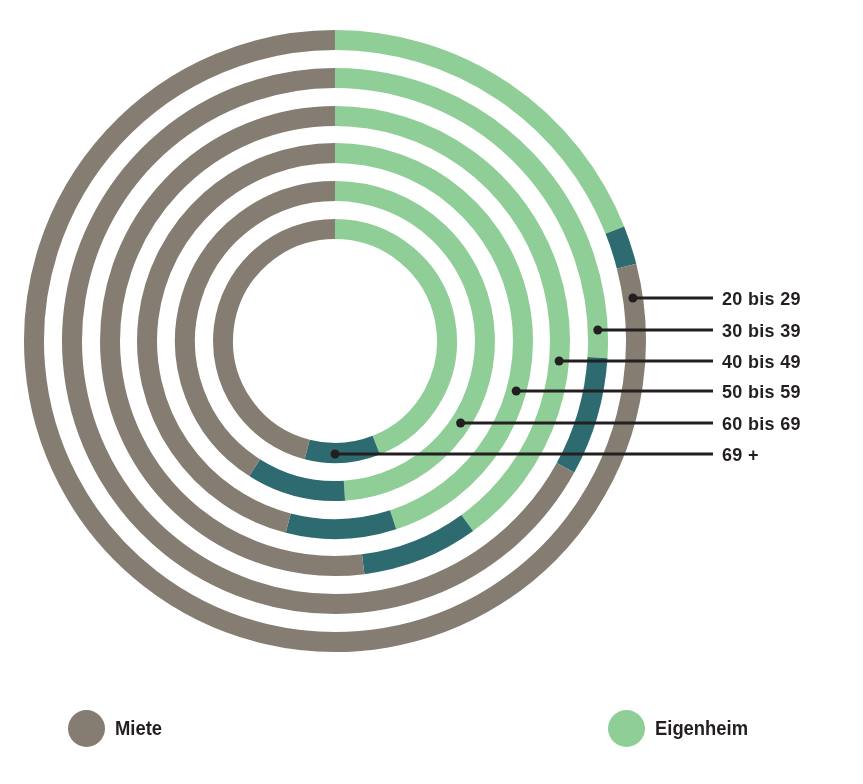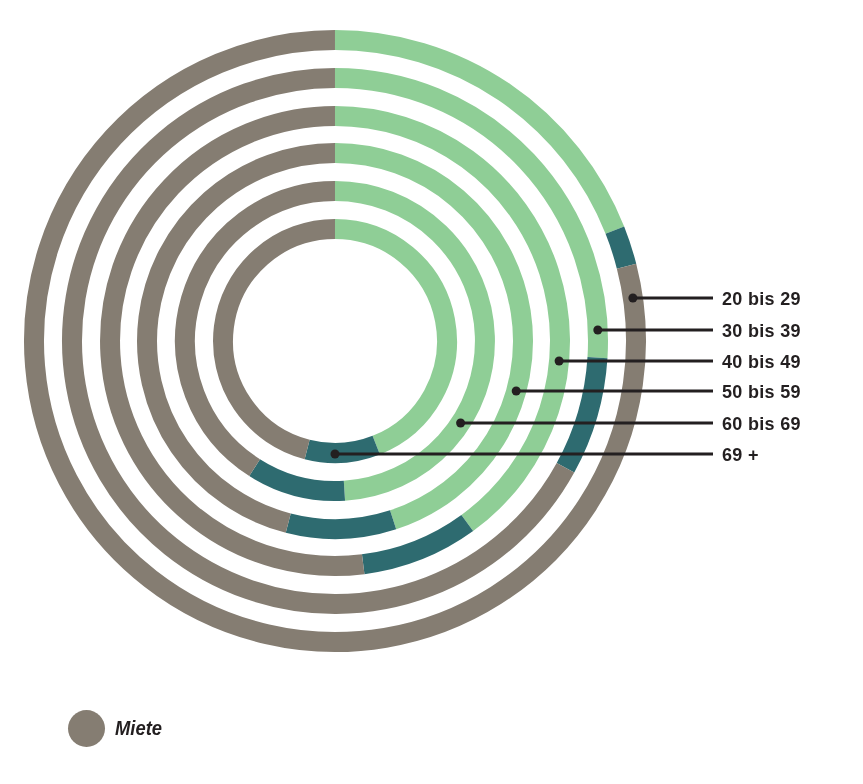"Miete" .legend { font-style: italic -> none }
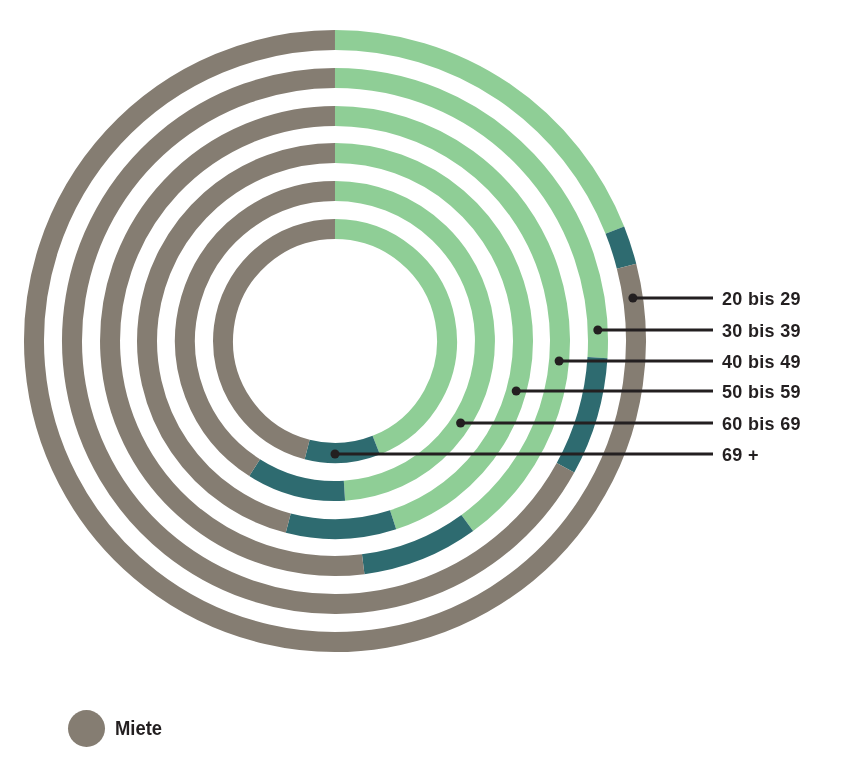"Eigenheim" div.legend-item { html: none -> <div> <span></span> <span>Eigenheim</span> </div> }
